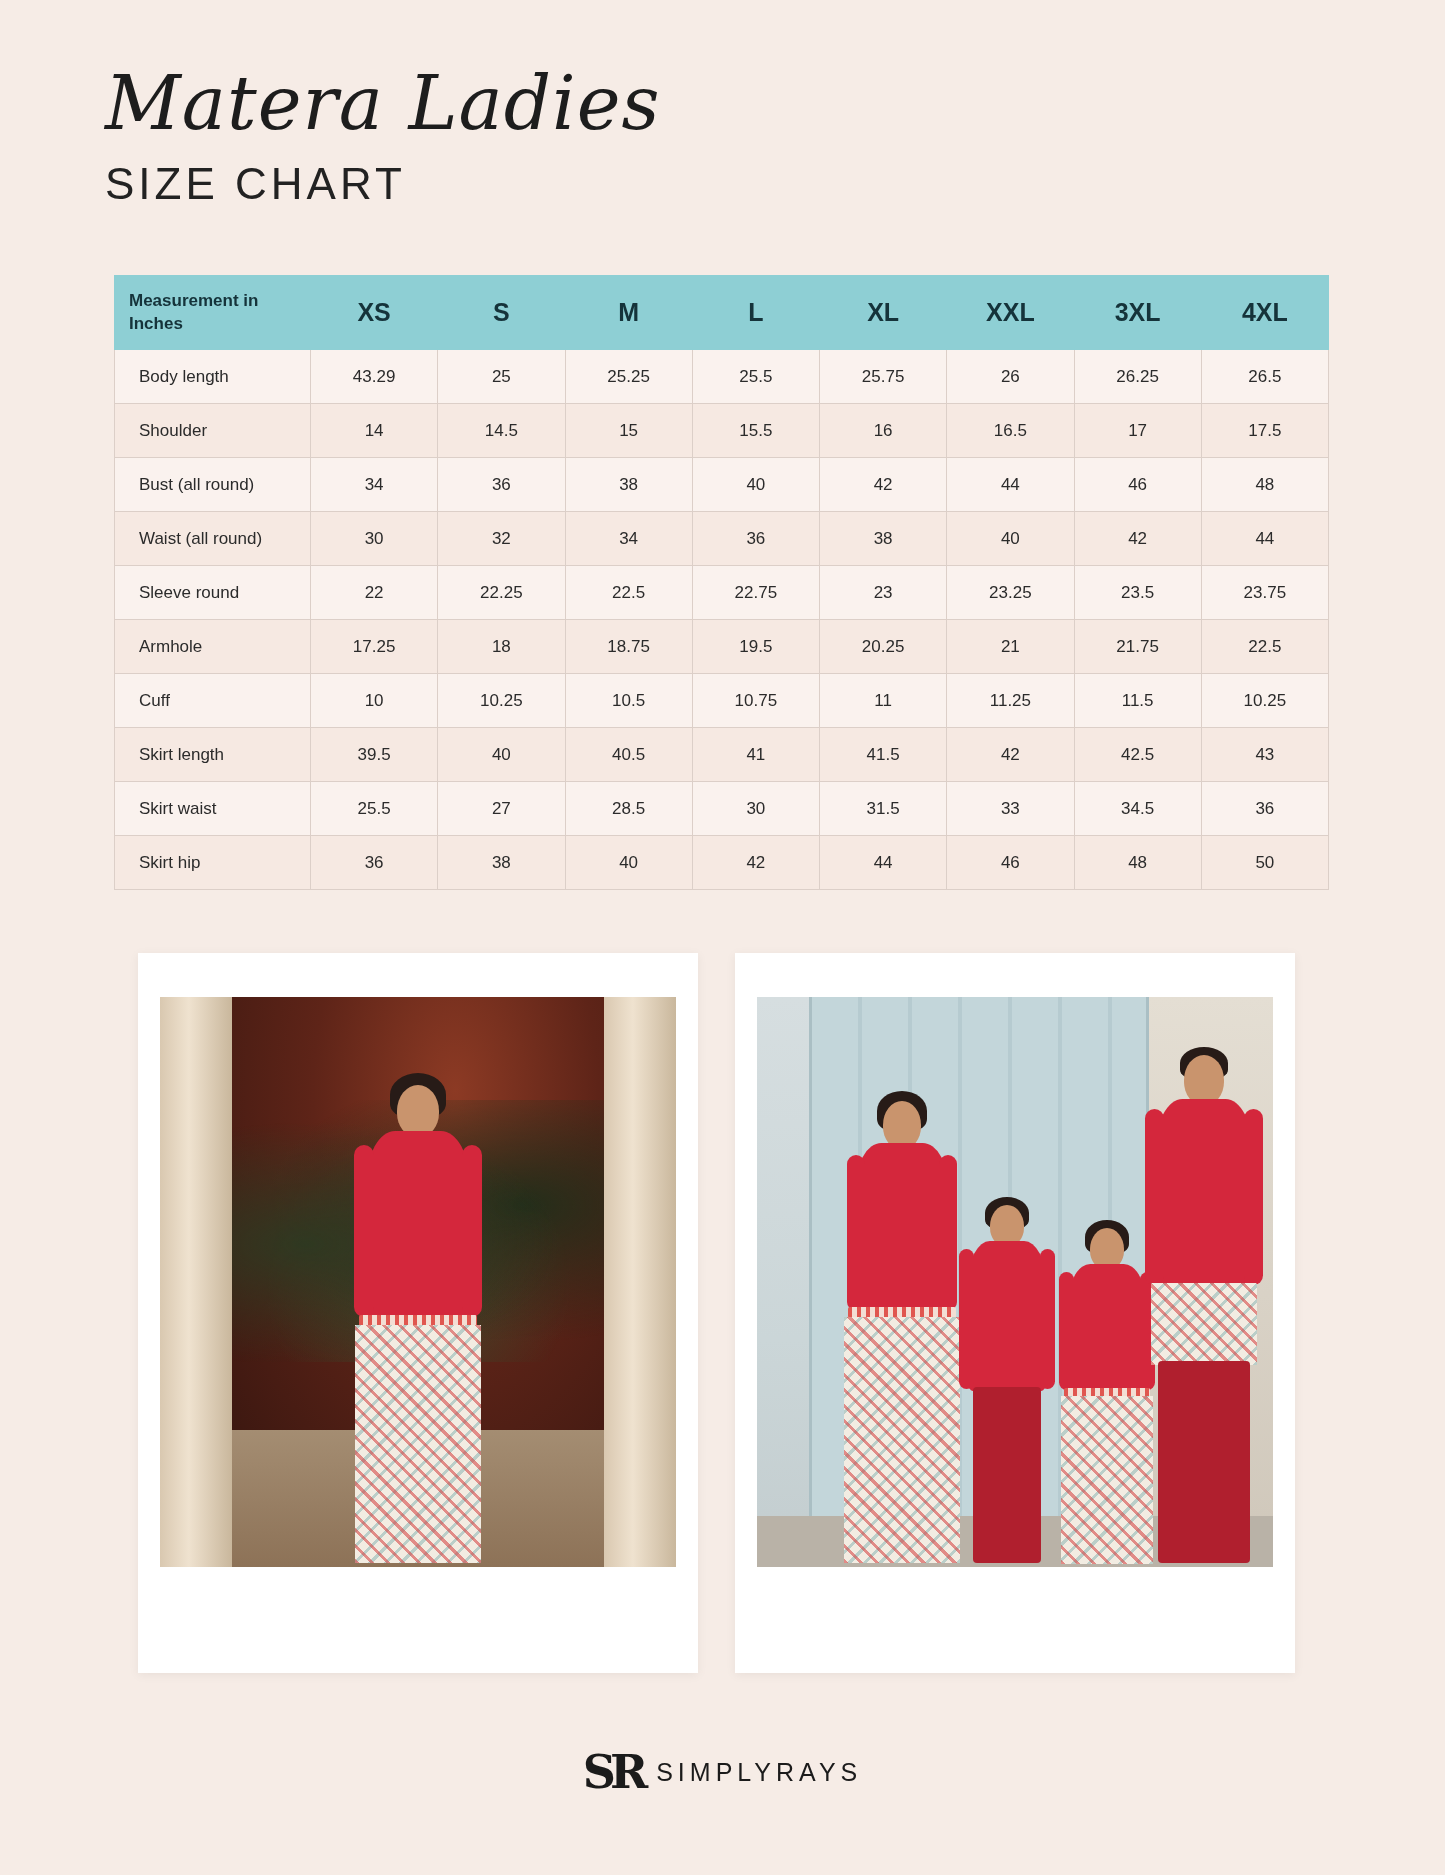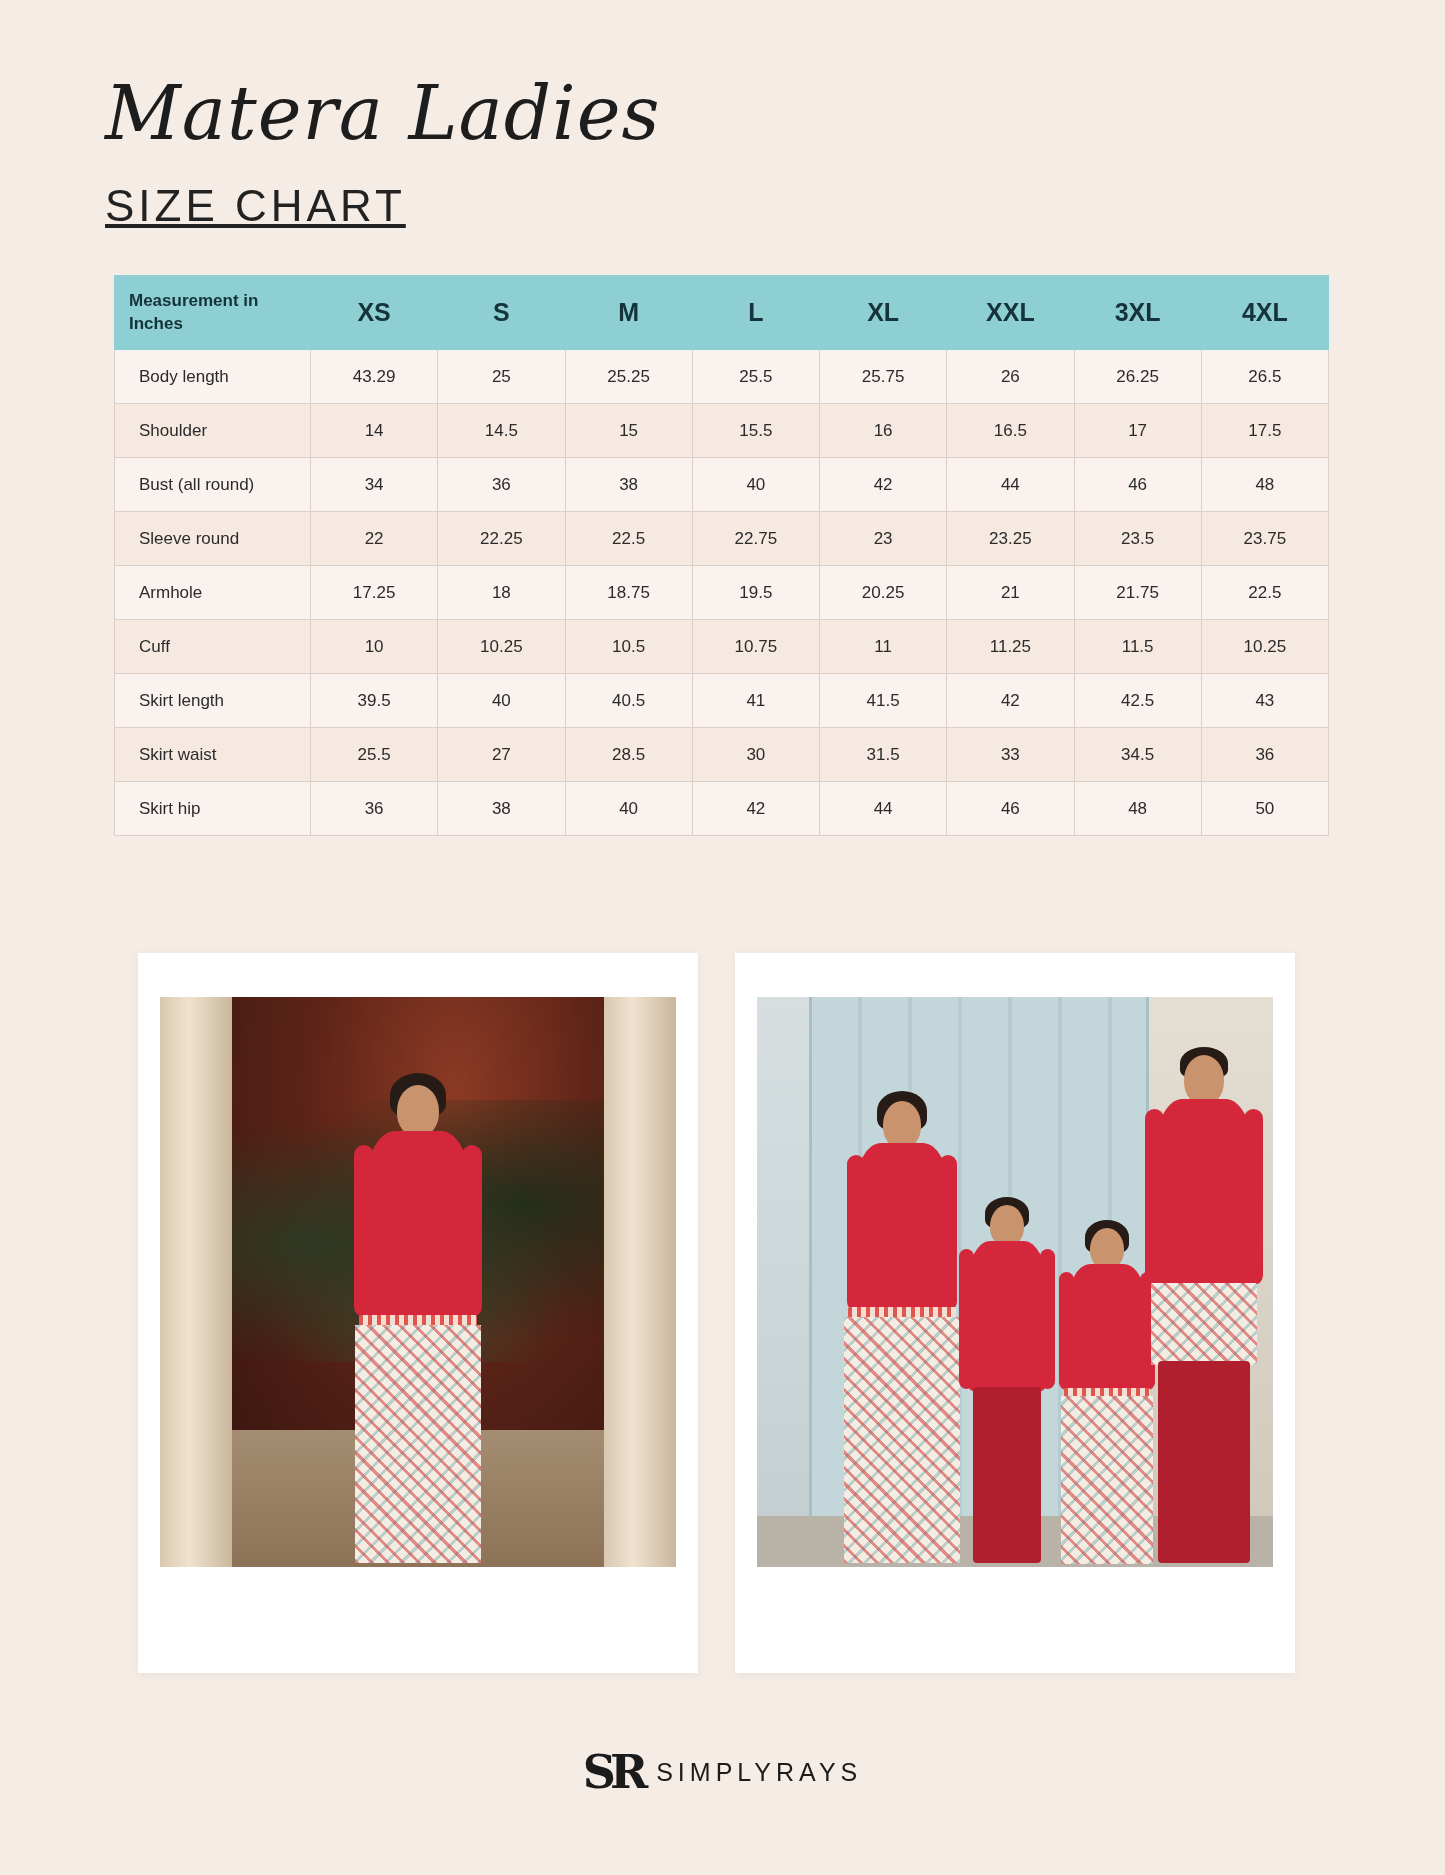"Matera Ladies" .title-block { top: 75px -> 65px }
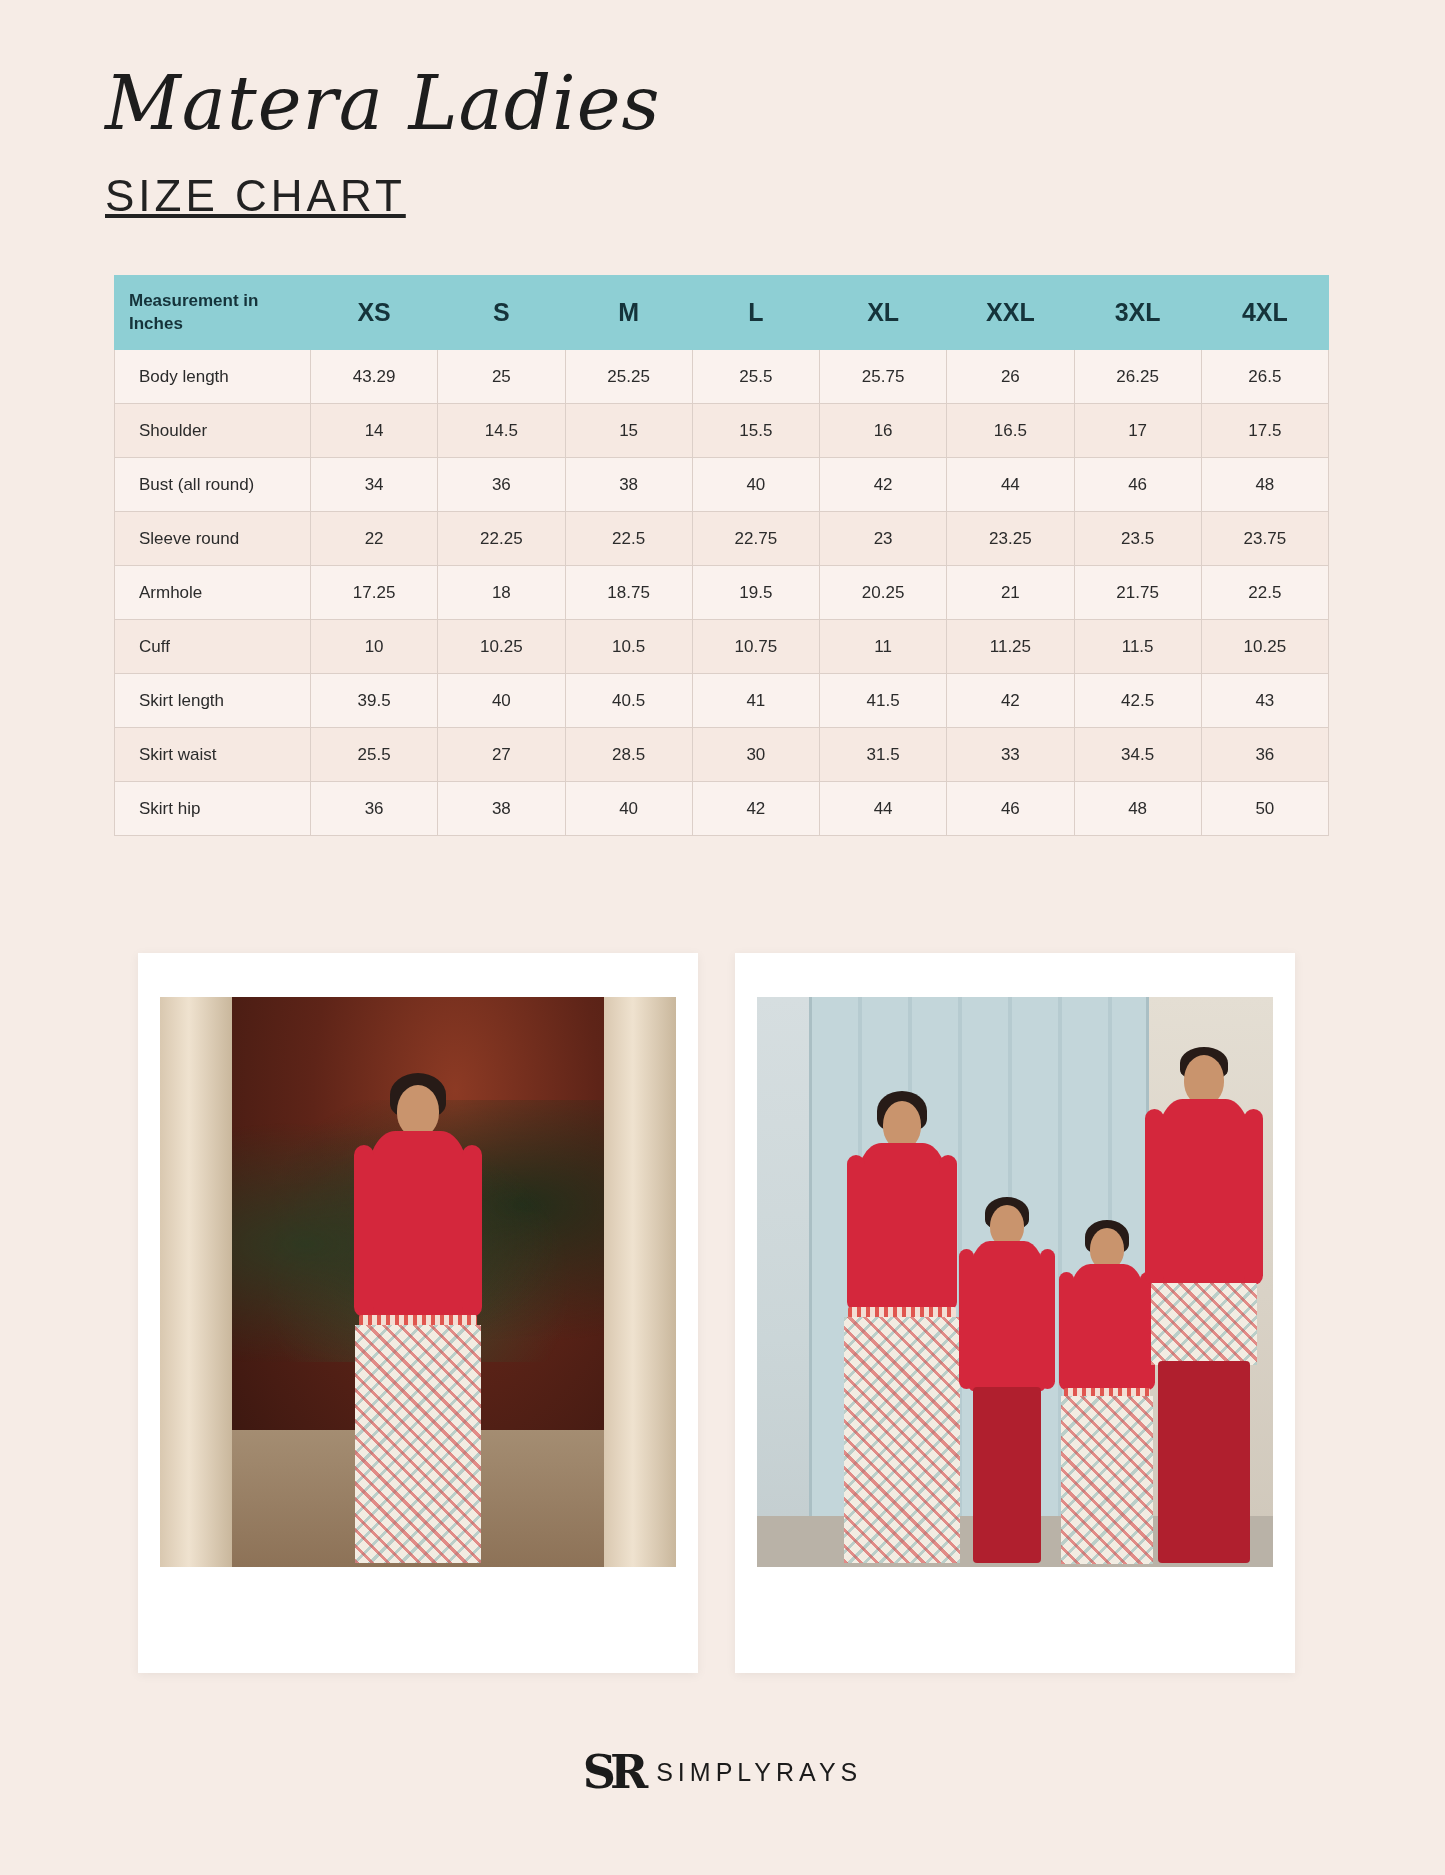"SIZE CHART" .title-sub { margin-top: 28px -> 16px; text-decoration: underline -> none }
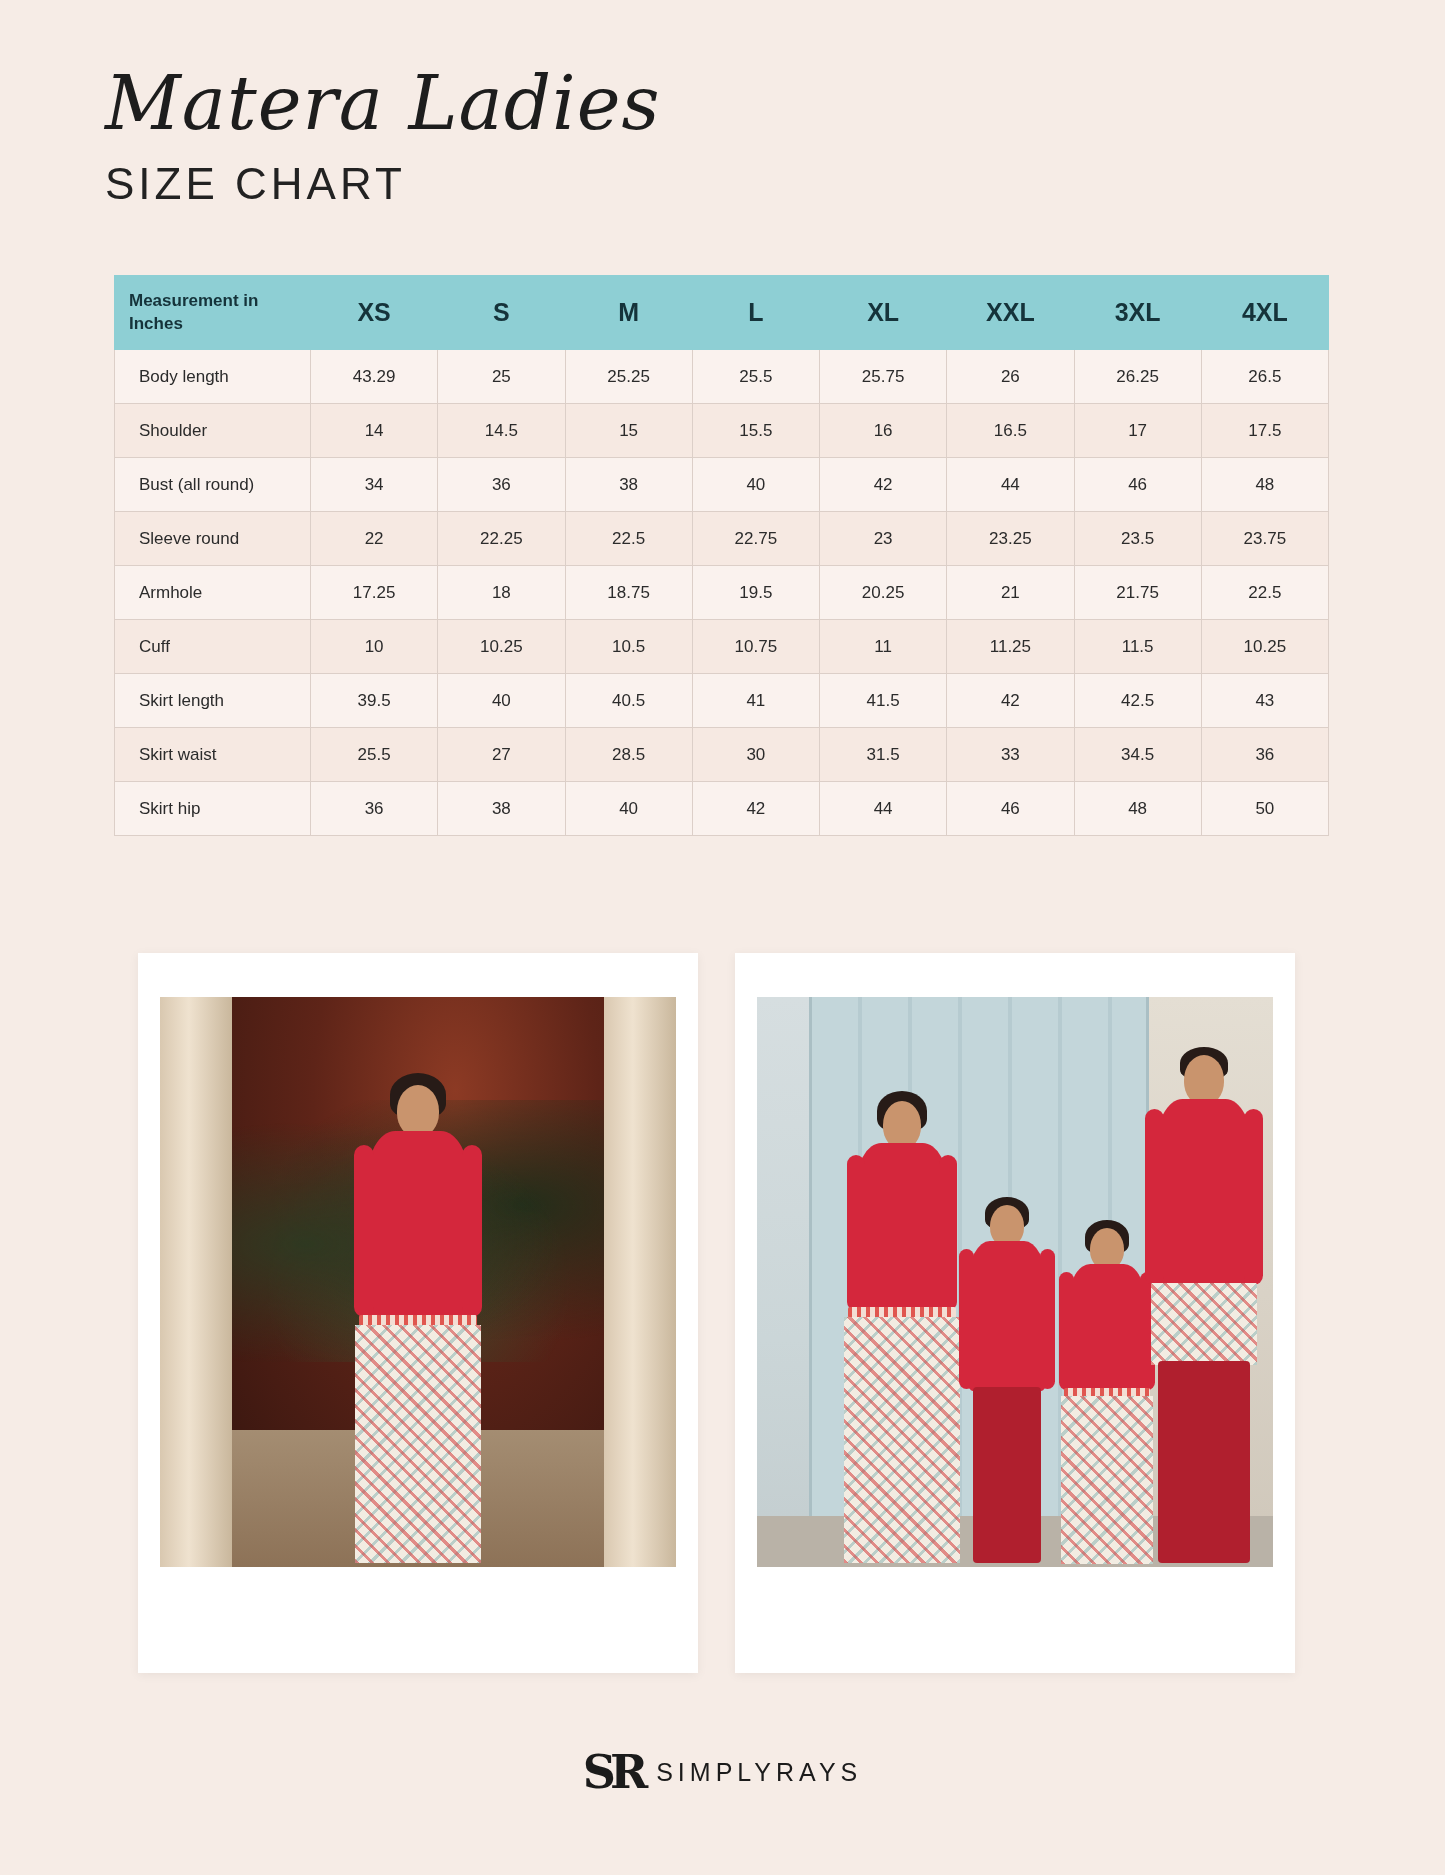"Waist (all round)" tr { html: none -> <tr> <td>Waist (all round)</td> <td>30</td> <td>32</td> <td>34</td> <td>36</td> <td>38</td> <td>40</td> <td>42</td> <td>44</td> </tr> }
